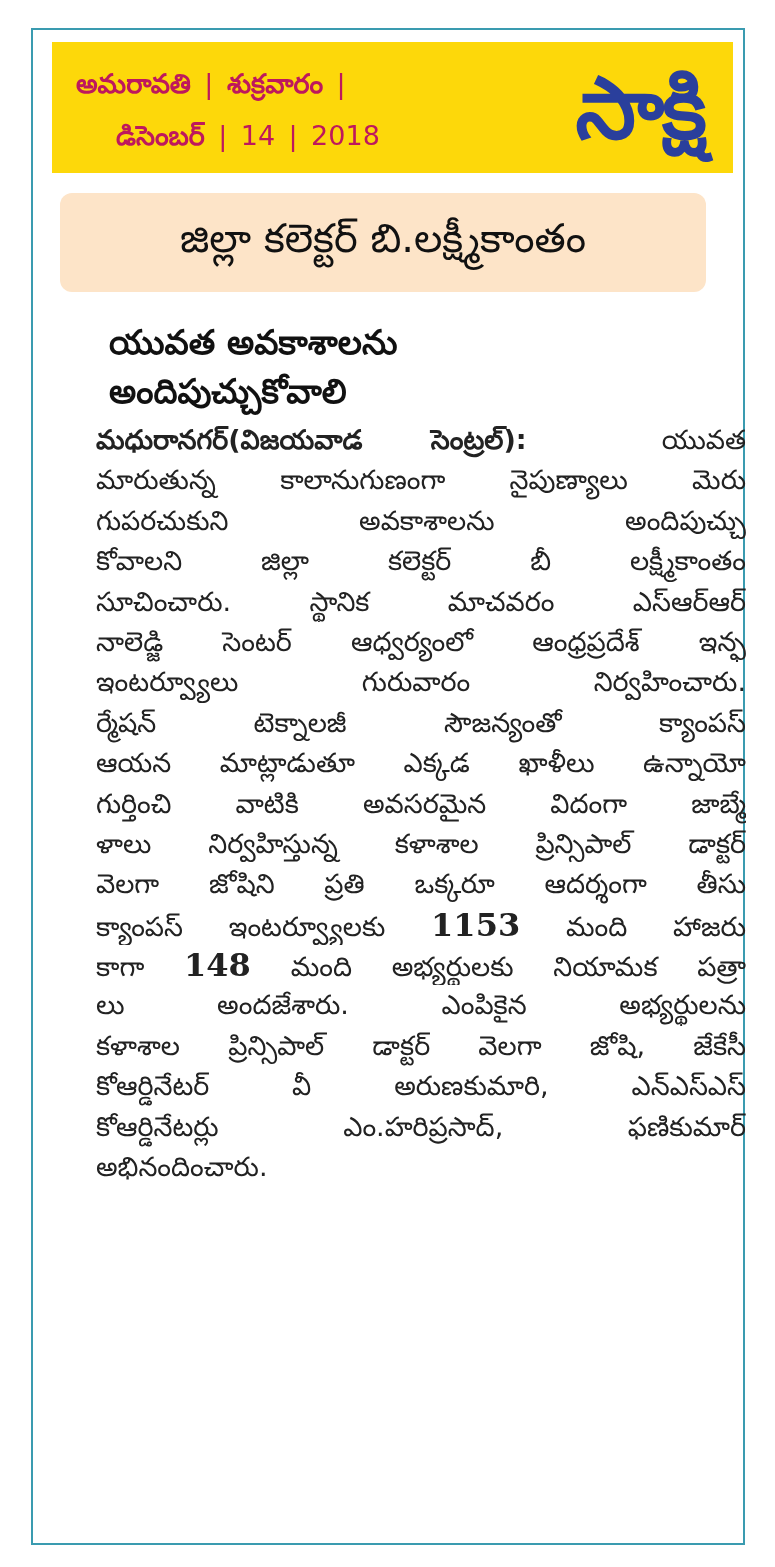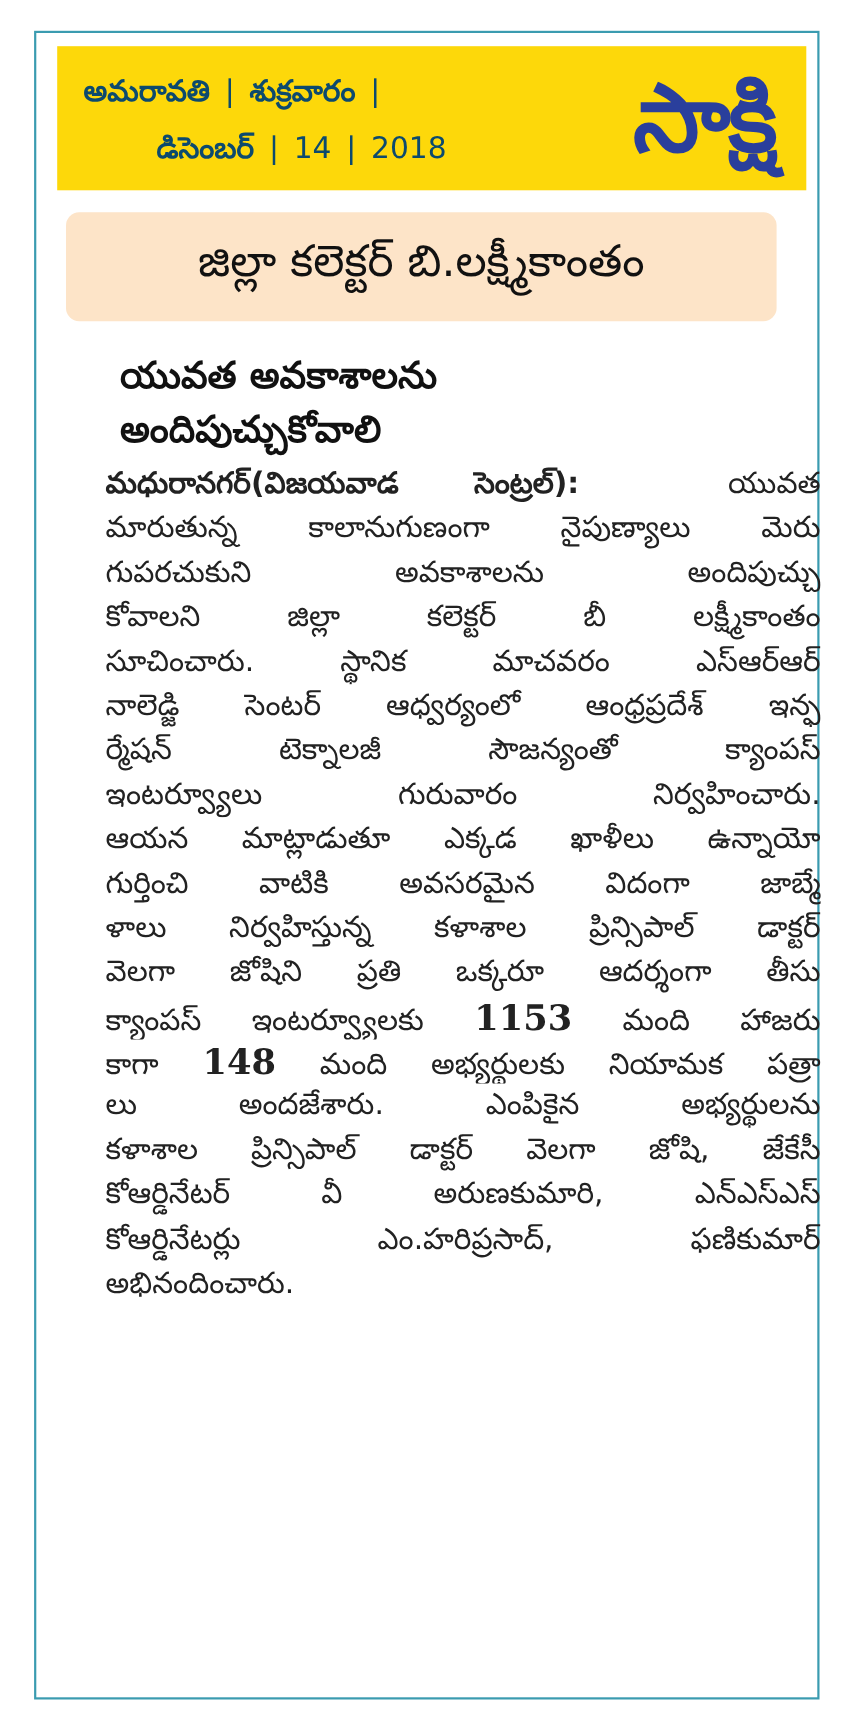"అమరావతి | శుక్రవారం |" .banner .meta { color: #0c4a6e -> #be185d }
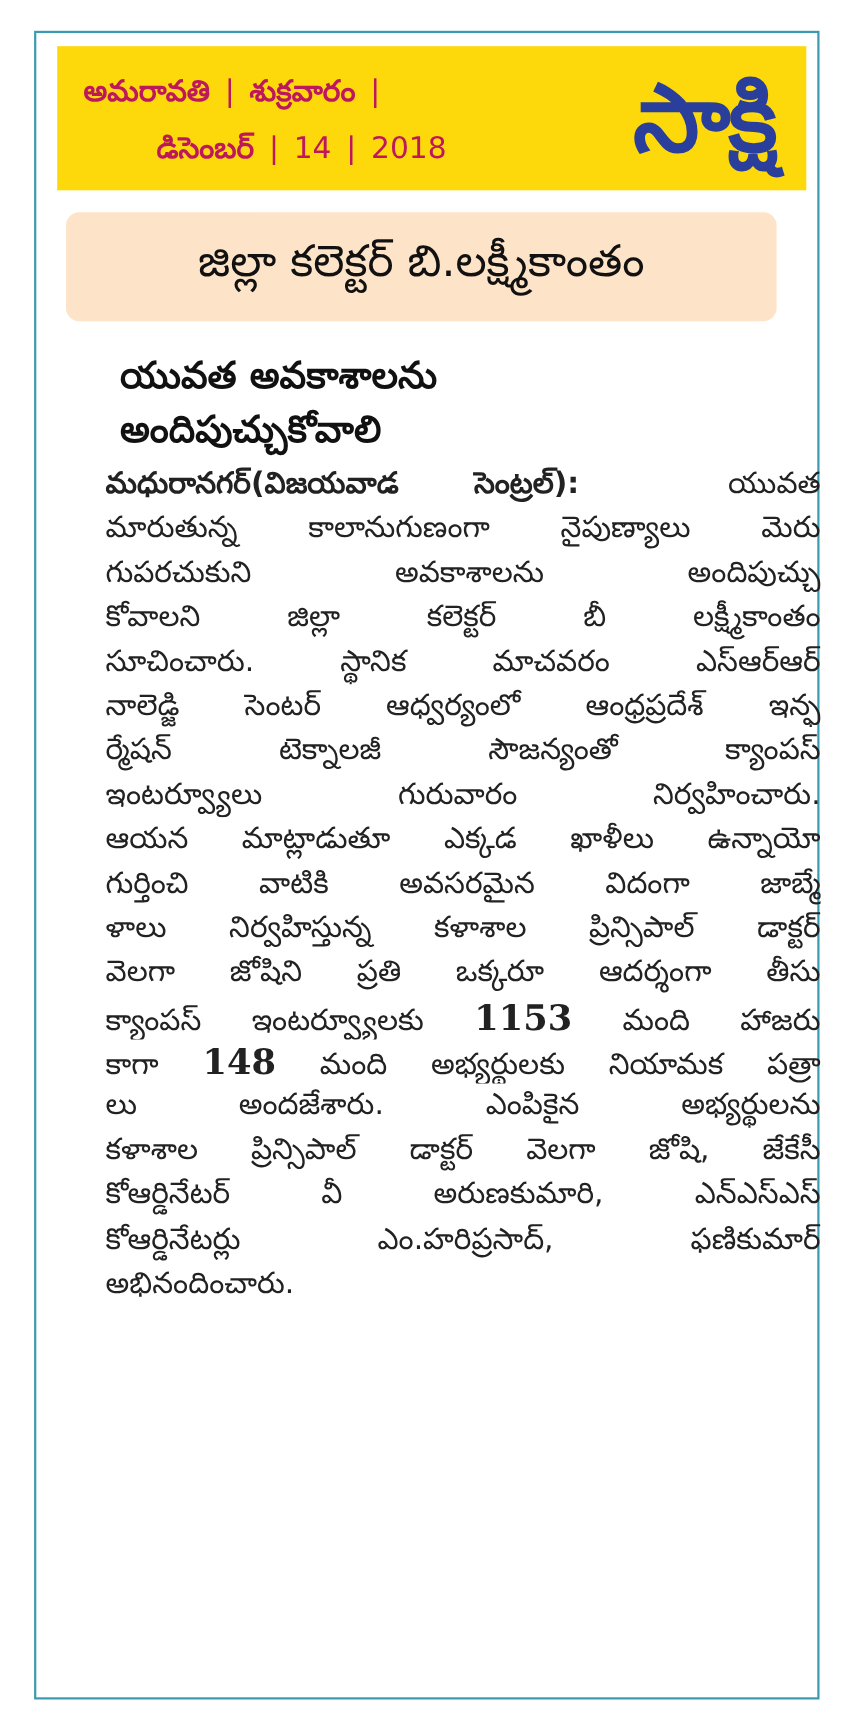"డిసెంబర్ | 14 | 2018" .banner .meta .row2 { text-align: right -> none }
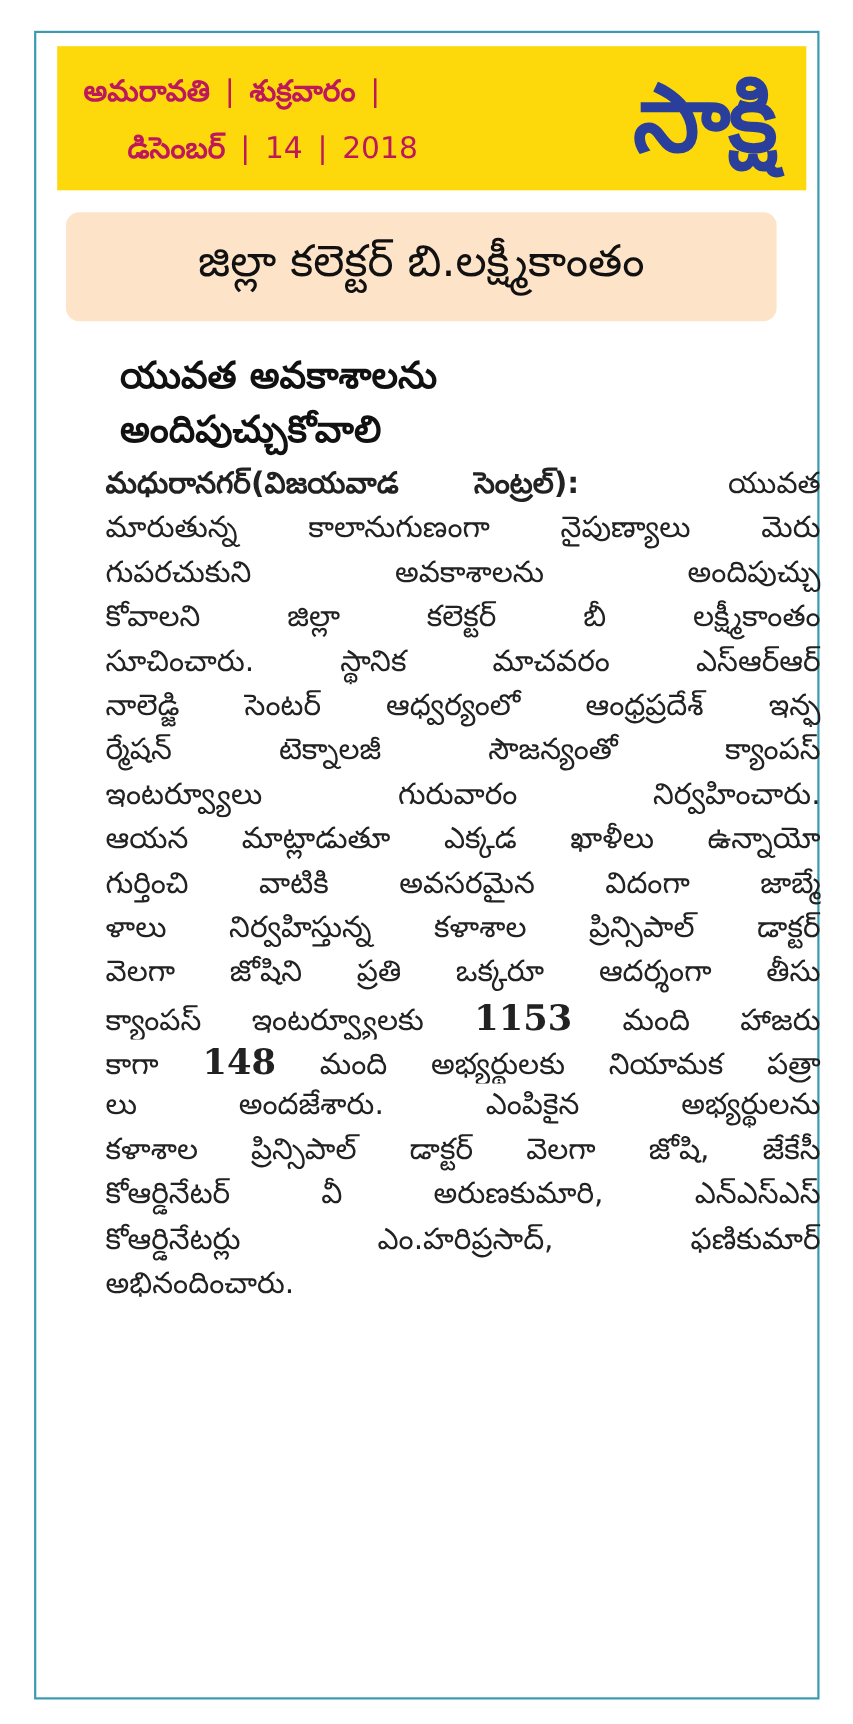"ర్మేషన్ టెక్నాలజీ సౌజన్యంతో క్యాంపస్" span.line { order: before "ఇంటర్వ్యూలు గురువారం నిర్వహించారు." -> after "ఇంటర్వ్యూలు గురువారం నిర్వహించారు." }
